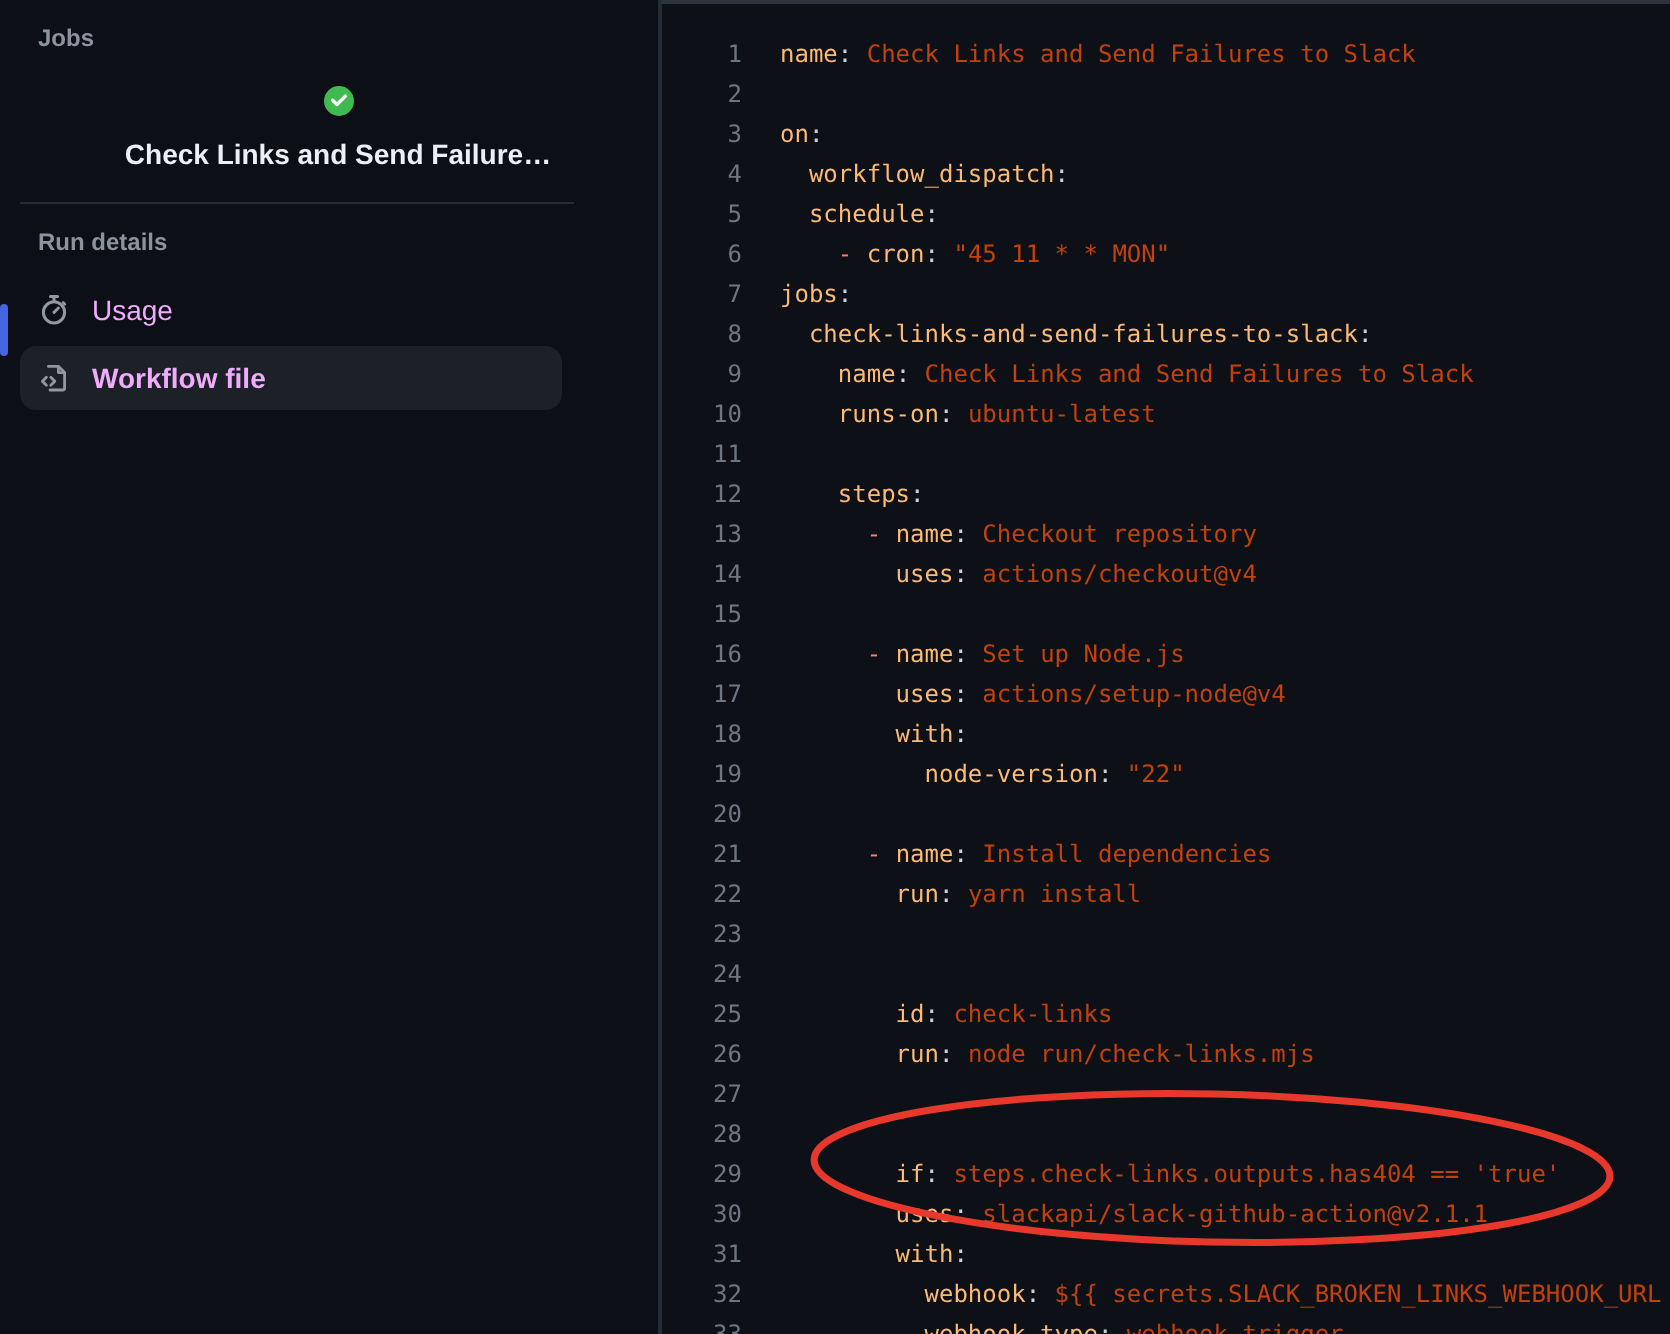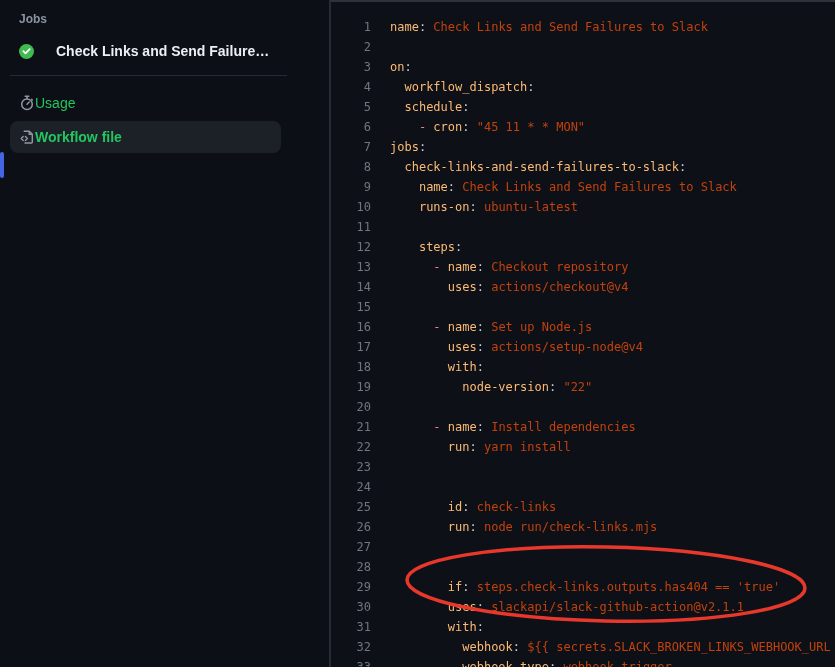"Check Links and Send Failure…" .job-item { flex-direction: none -> column; gap: 22px -> 11px }
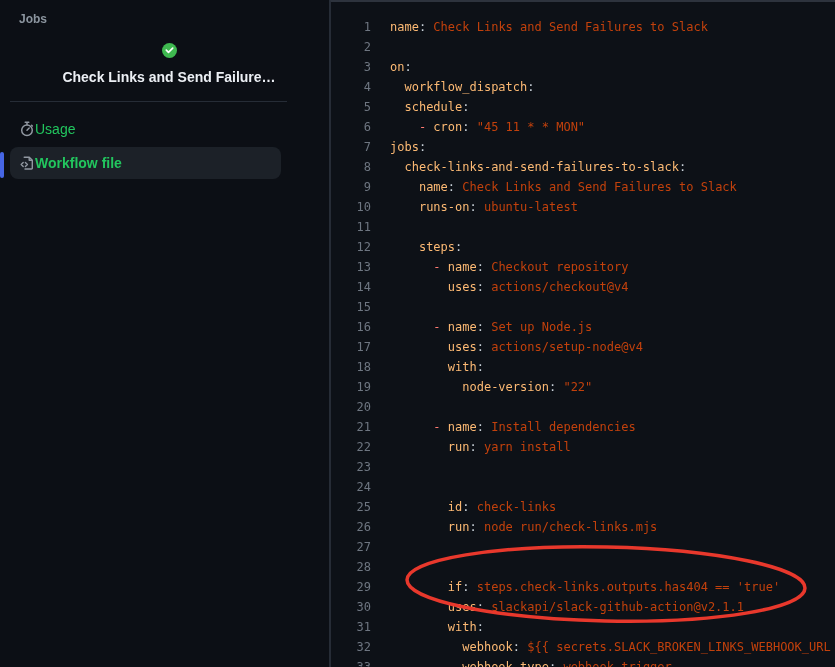"Run details" div.section-header { html: none -> <div>Run details</div> }
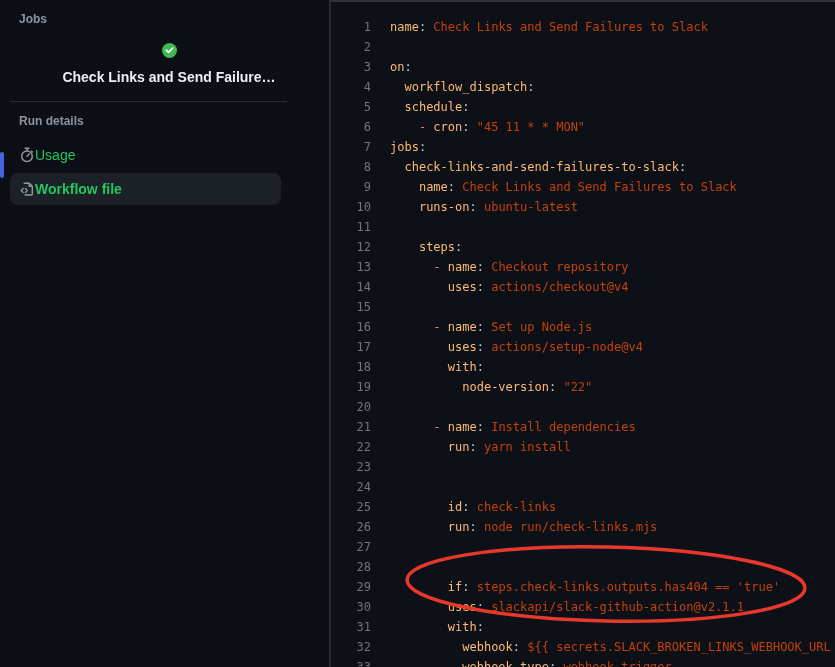"Usage" .nav-item { color: #22c55e -> #f0abfc; gap: none -> 11px }
